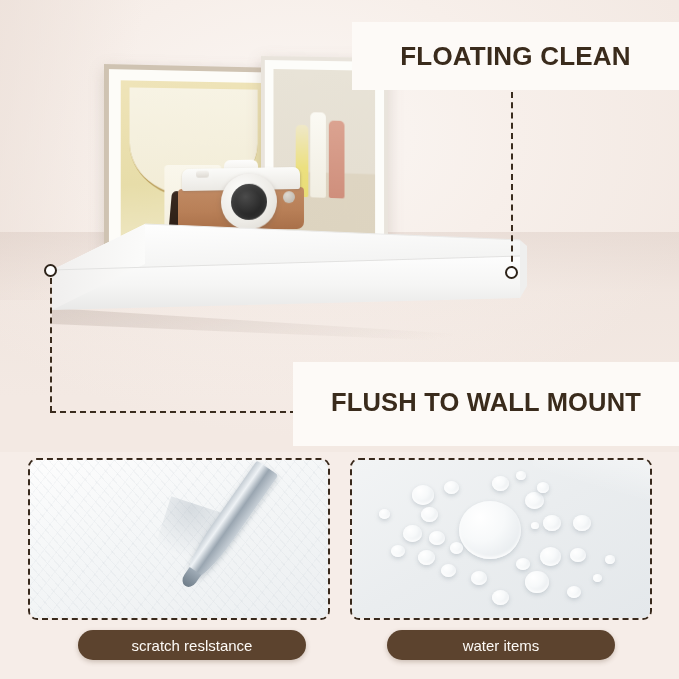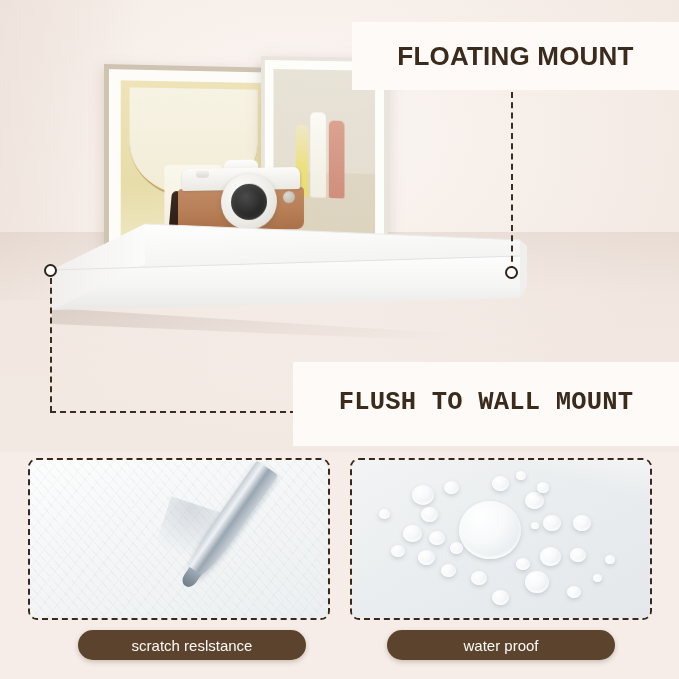"FLOATING MOUNT" div.head { text: MOUNT -> CLEAN }
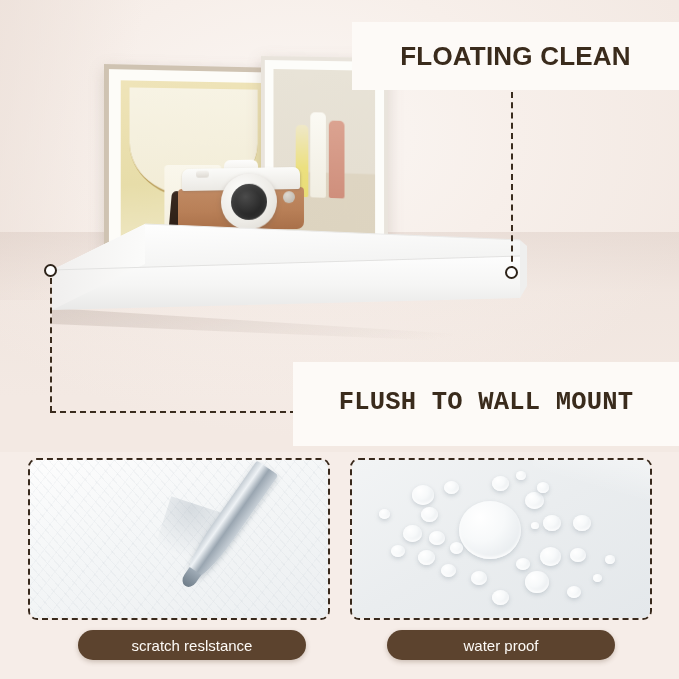"FLUSH TO WALL MOUNT" .panel-2 { font-family: Liberation Mono, monospace -> none }
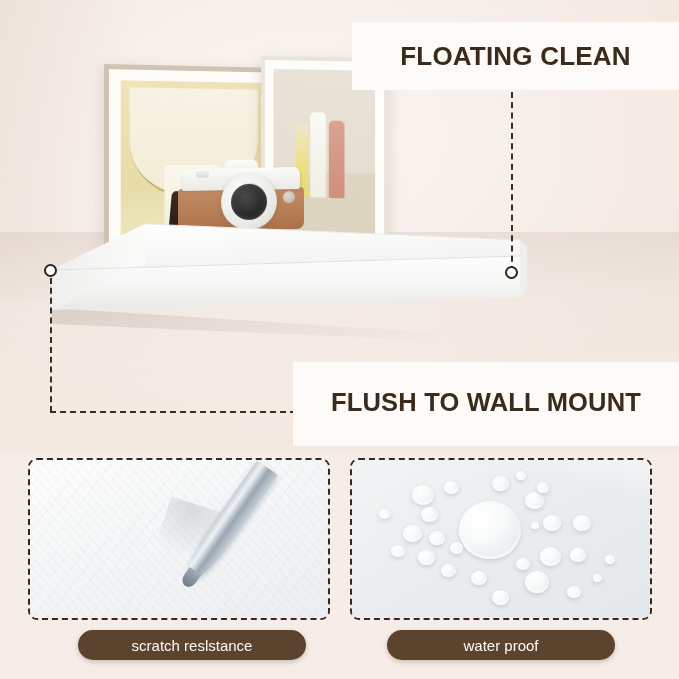"water proof" span { text: proof -> items }
